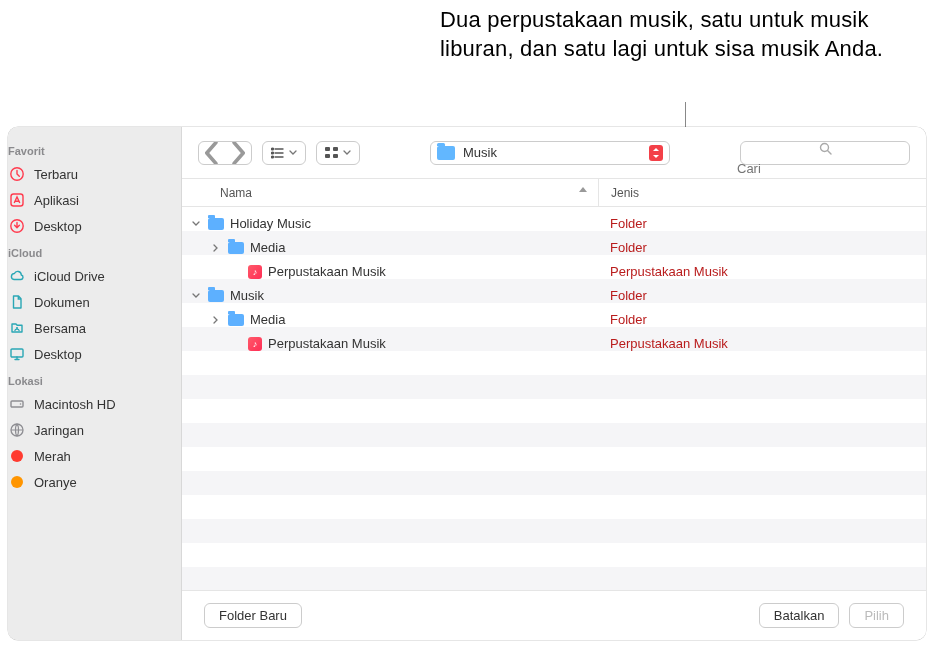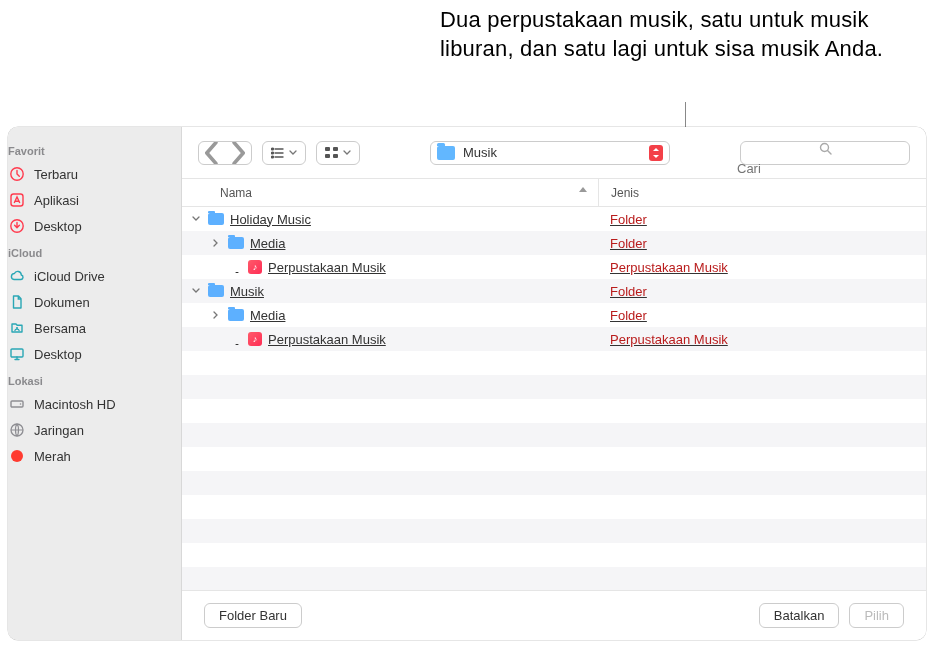"Holiday Music" .row { align-items: center -> flex-end; text-decoration: underline -> none }
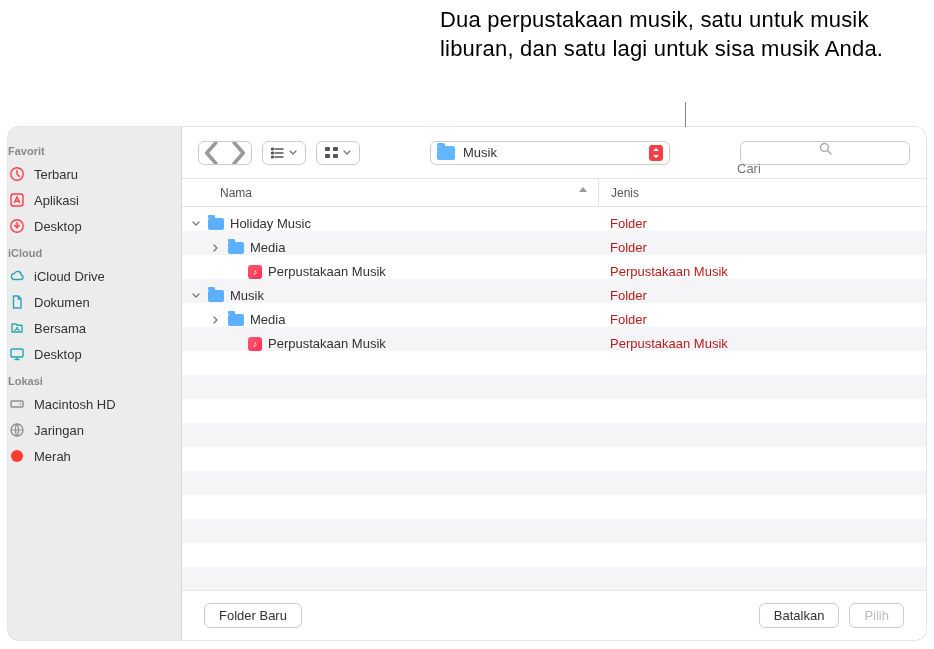"Oranye" div.sb-item { html: none -> <div> <span> <span></span> </span> <span>Oranye</span> </div> }
